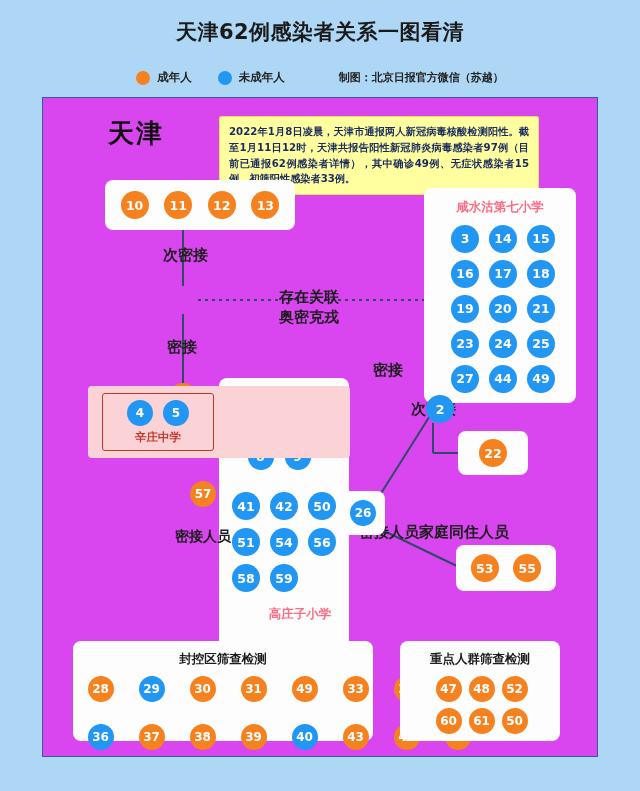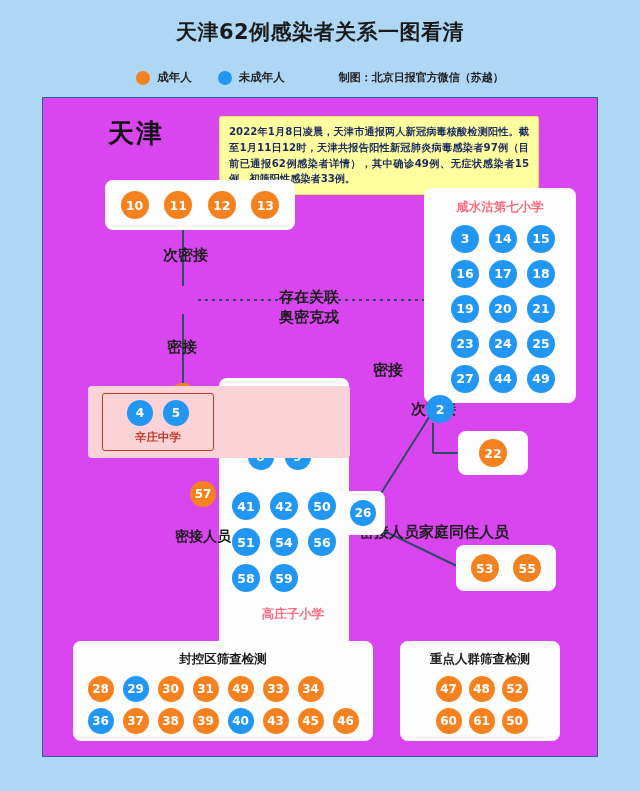"高庄子小学" #gaozhuangzi-label { left: 9px -> 16px }
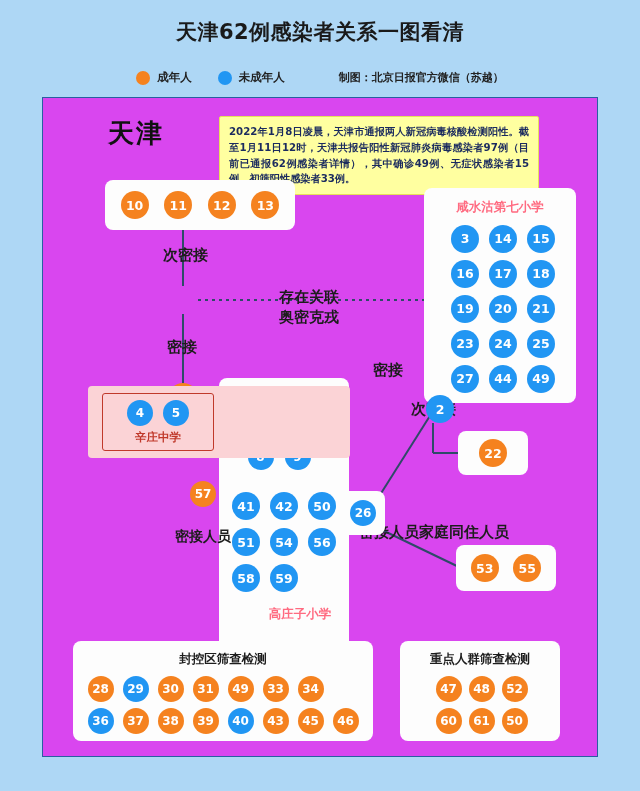"28" #fengkong-grid { gap: none -> 16px }
